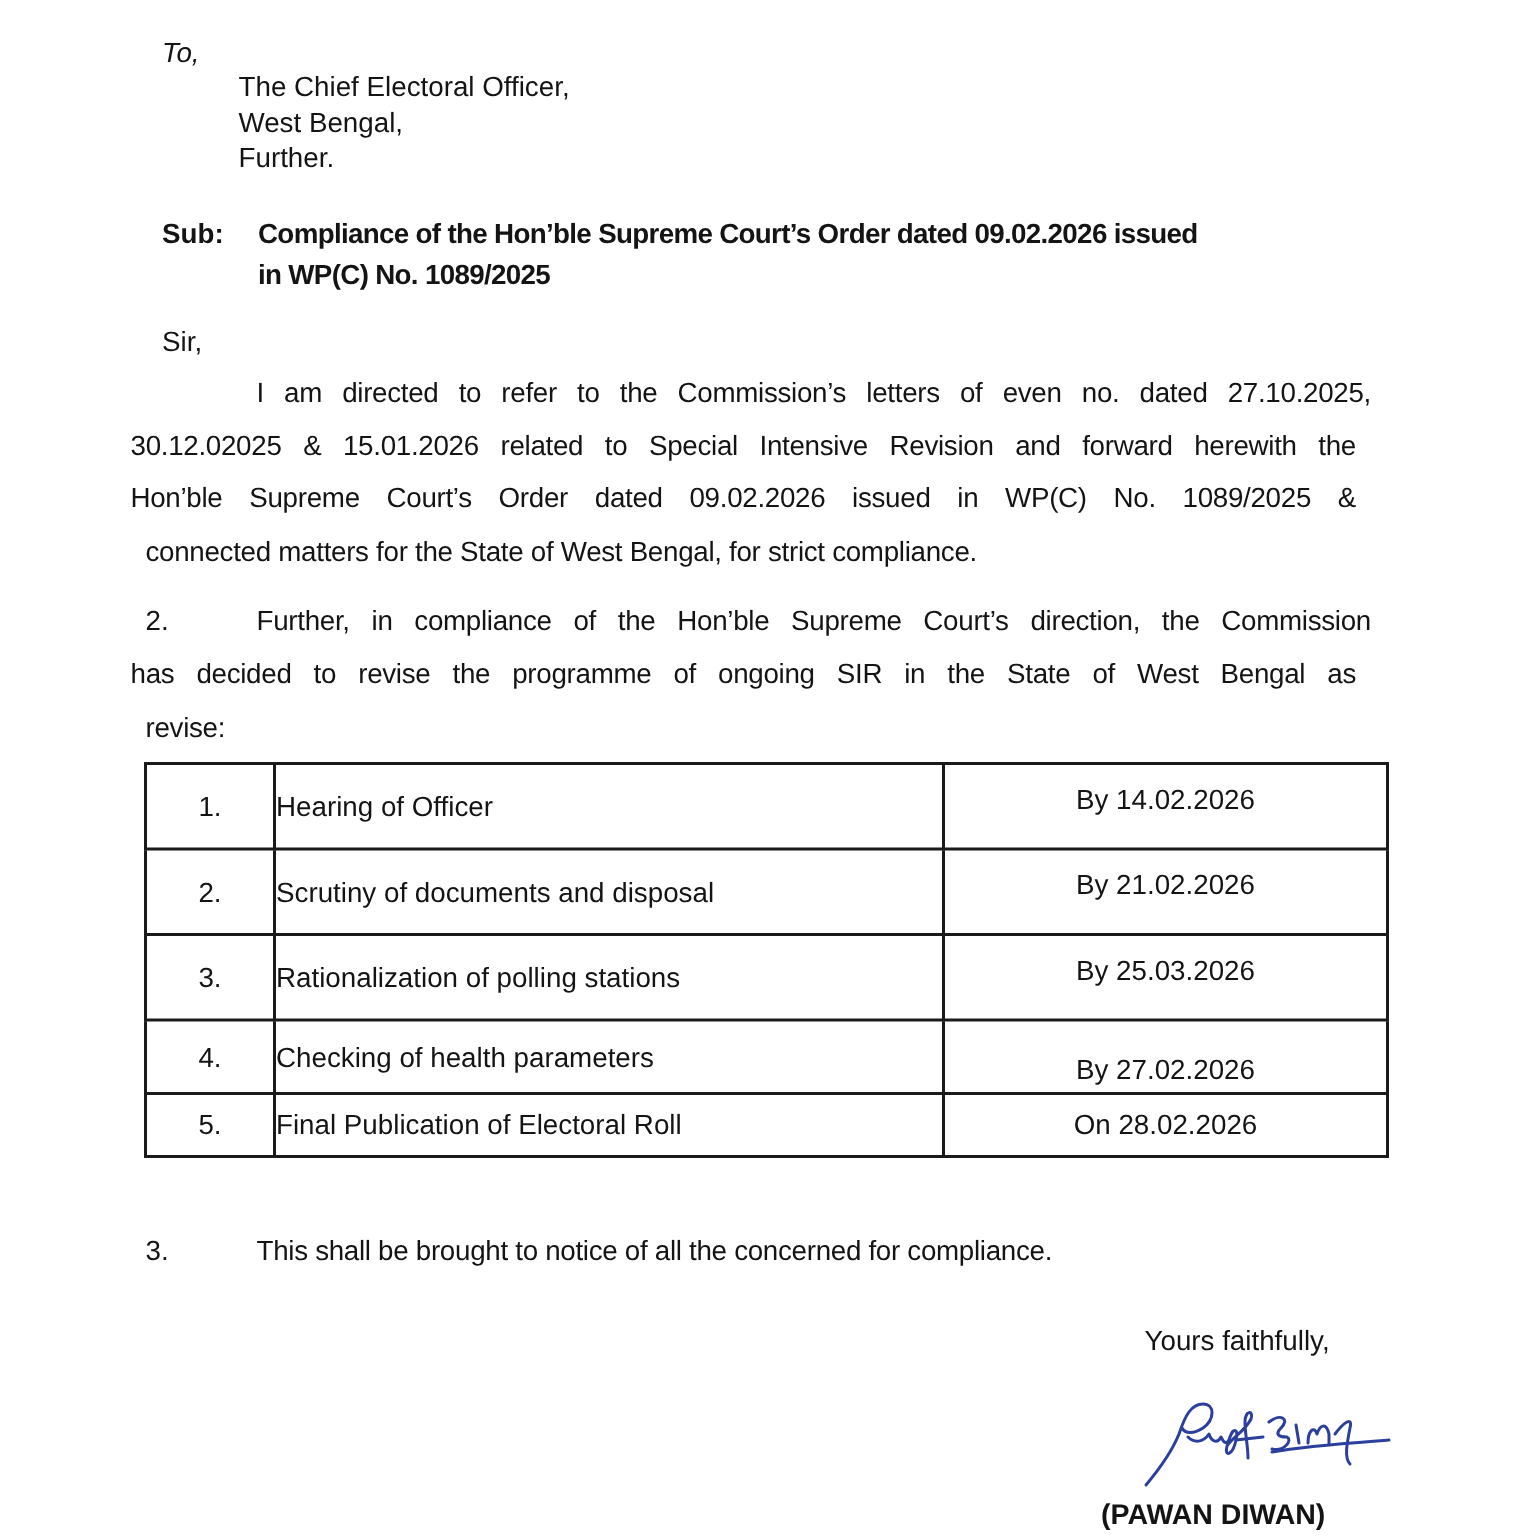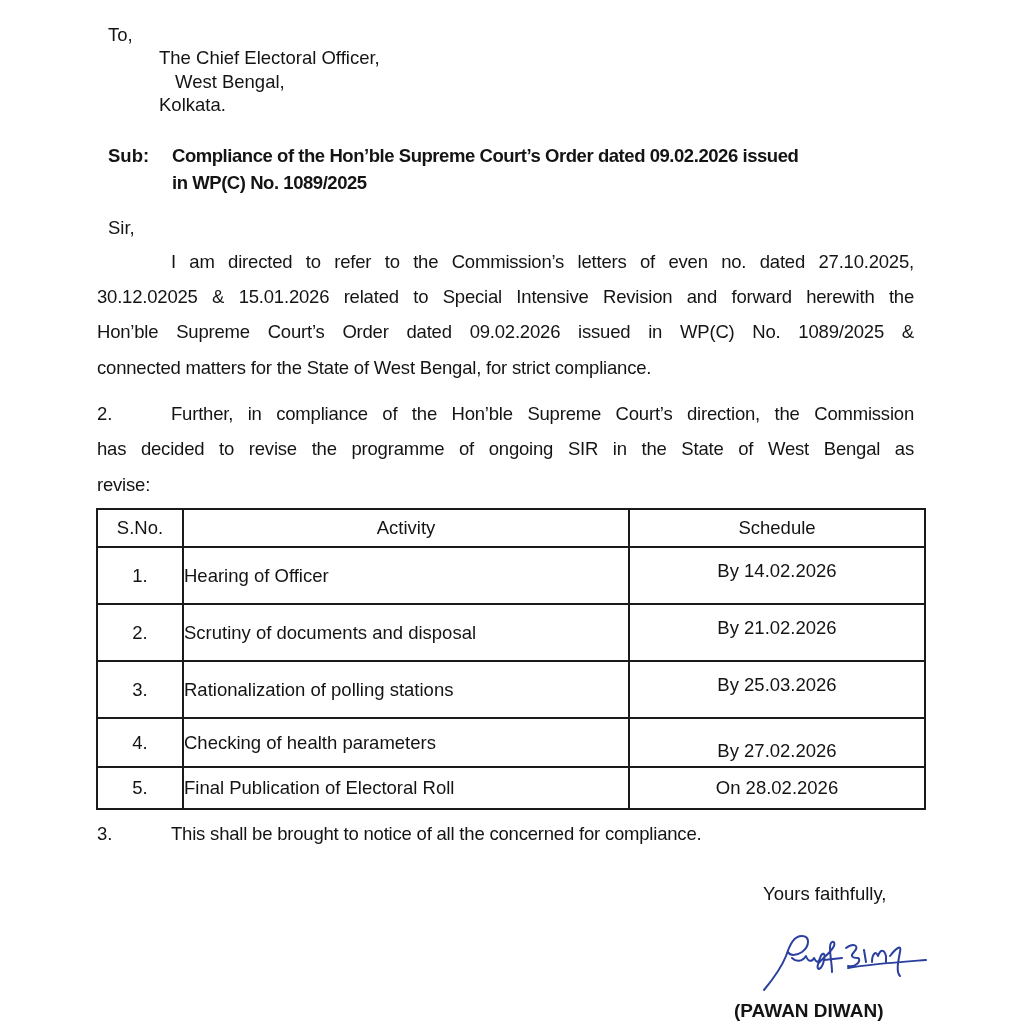"To," div.abs { font-style: none -> italic }
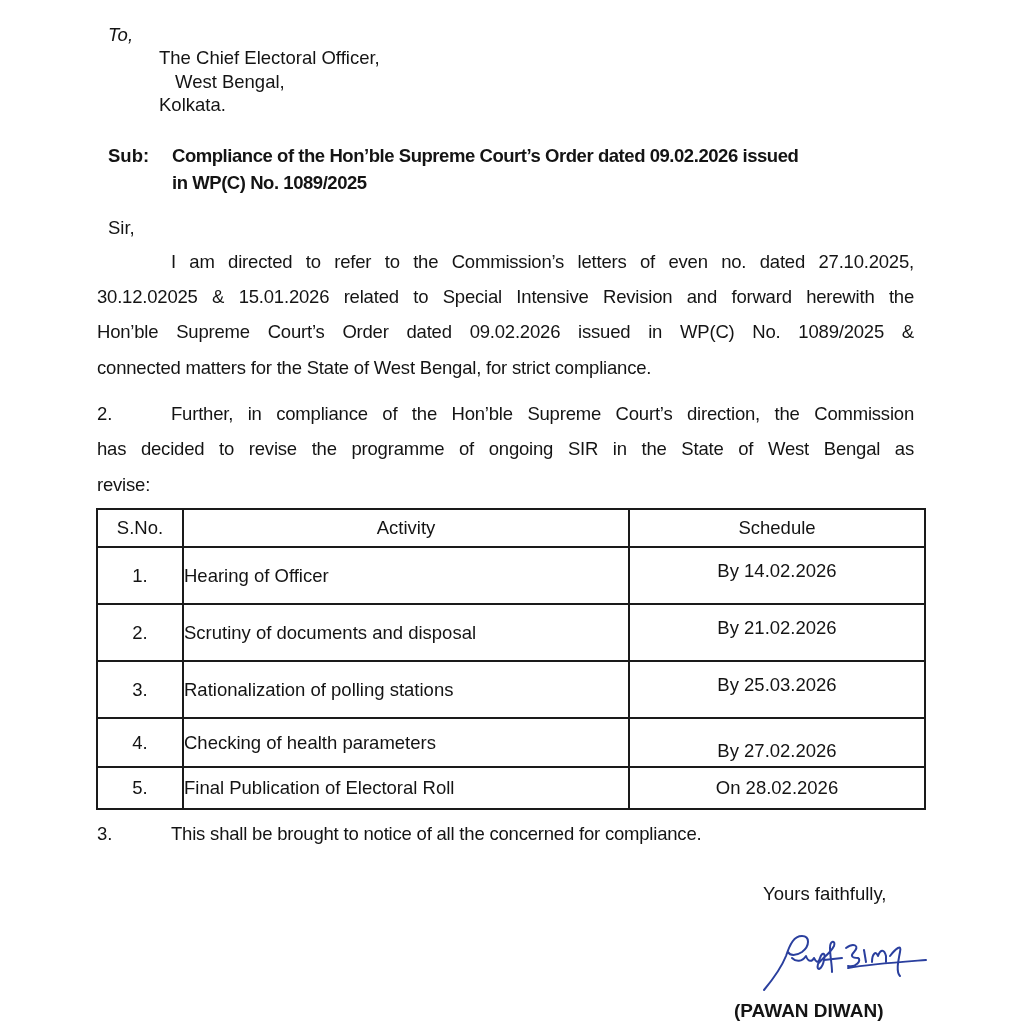"West Bengal," div.abs { margin-left: 16px -> none }
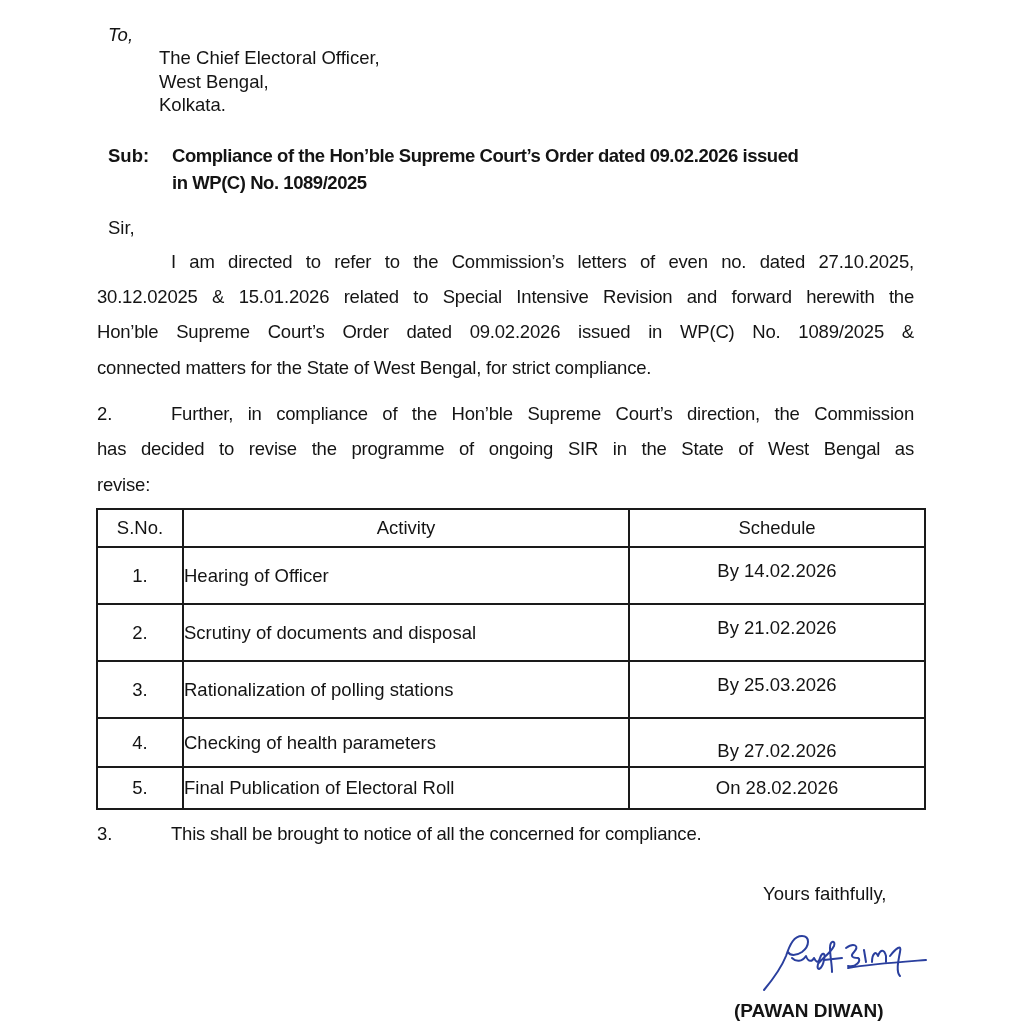"Kolkata." div.abs { text: Kolkata -> Further }
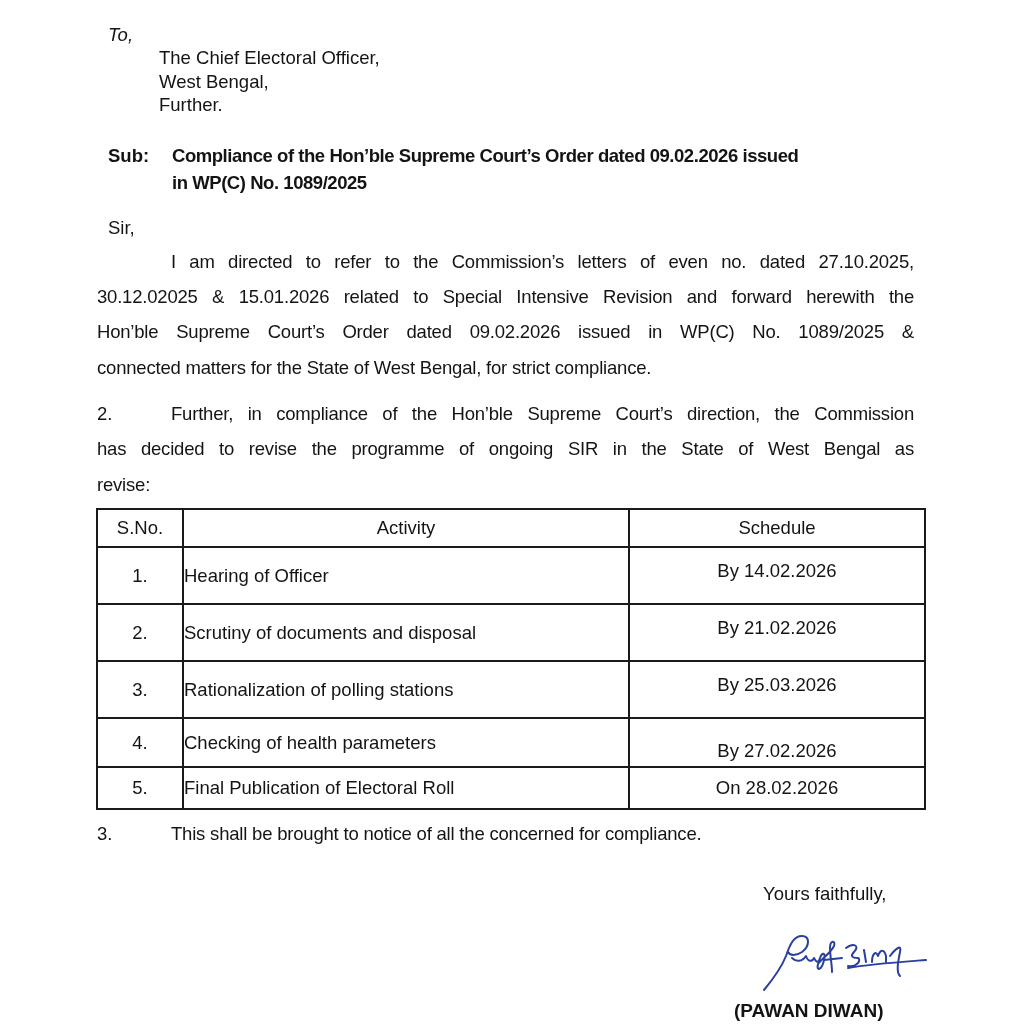"30.12.02025 & 15.01.2026 related to" .just { left: 97px -> 87px }
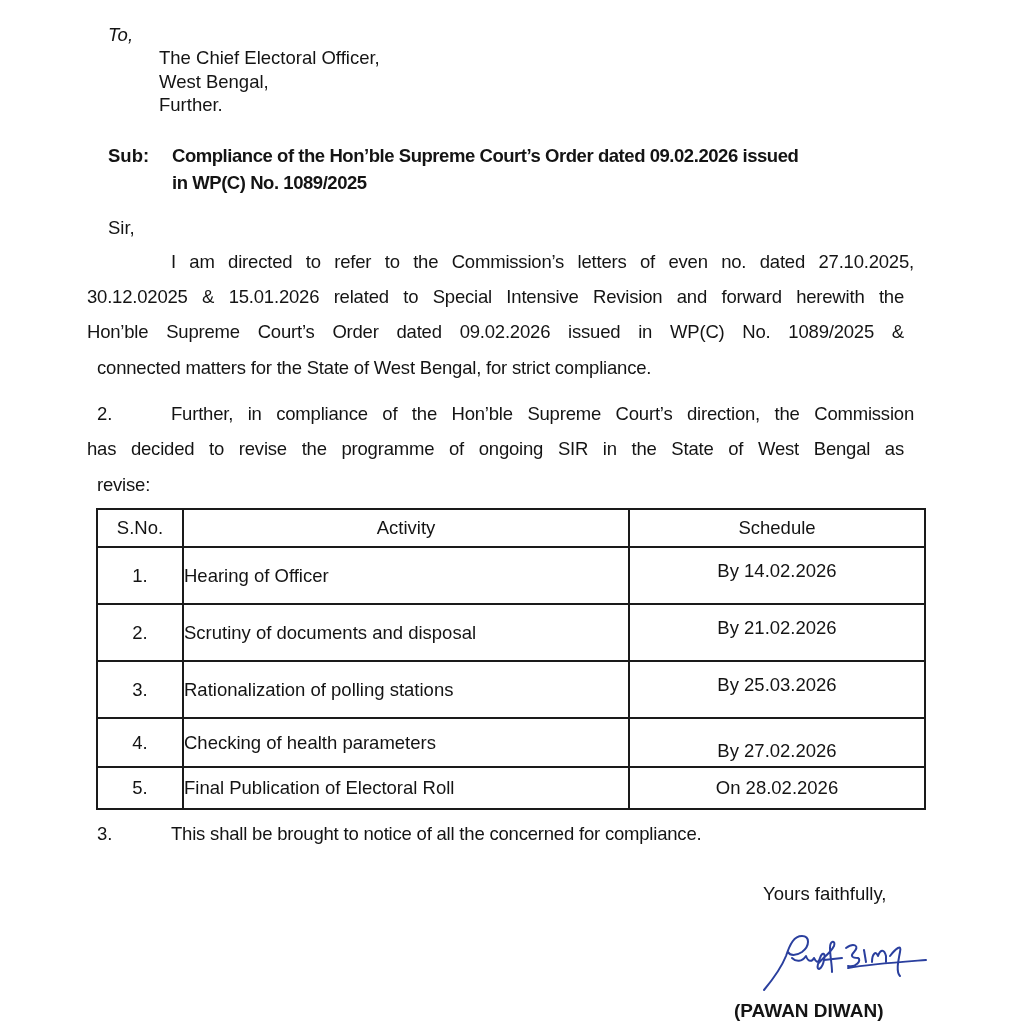"S.No." tr.hdr { html: <tr> <th>S.No.</th> <th>Activity</th> <th>Schedule</th> </tr> -> none }
